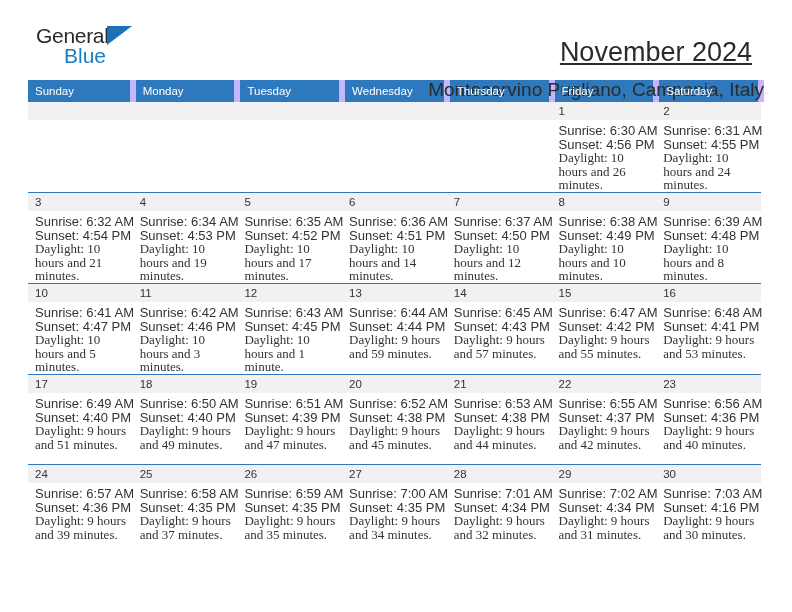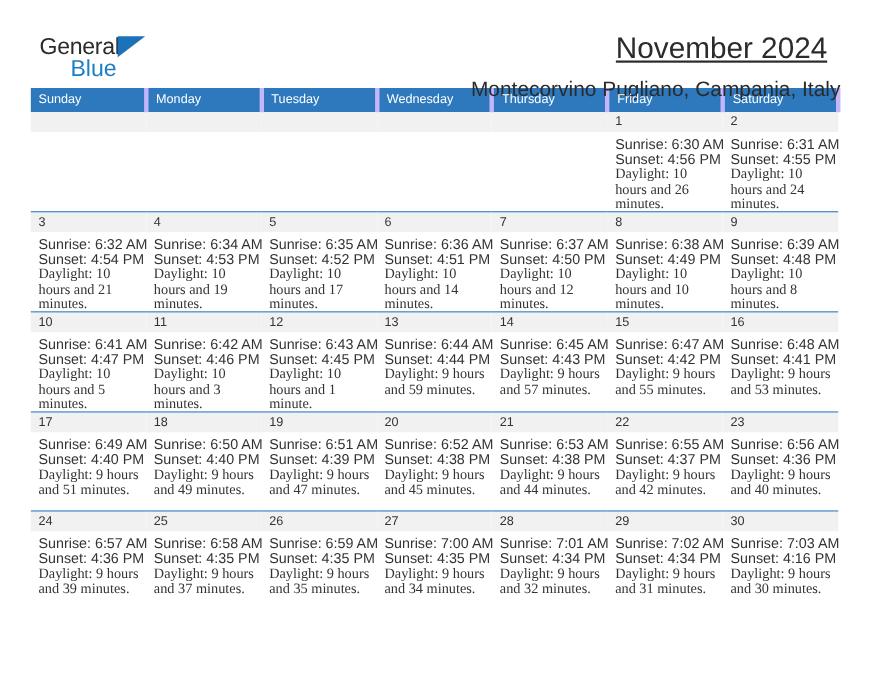"General" .header { align-items: center -> flex-start; padding-top: 36px -> 24px }
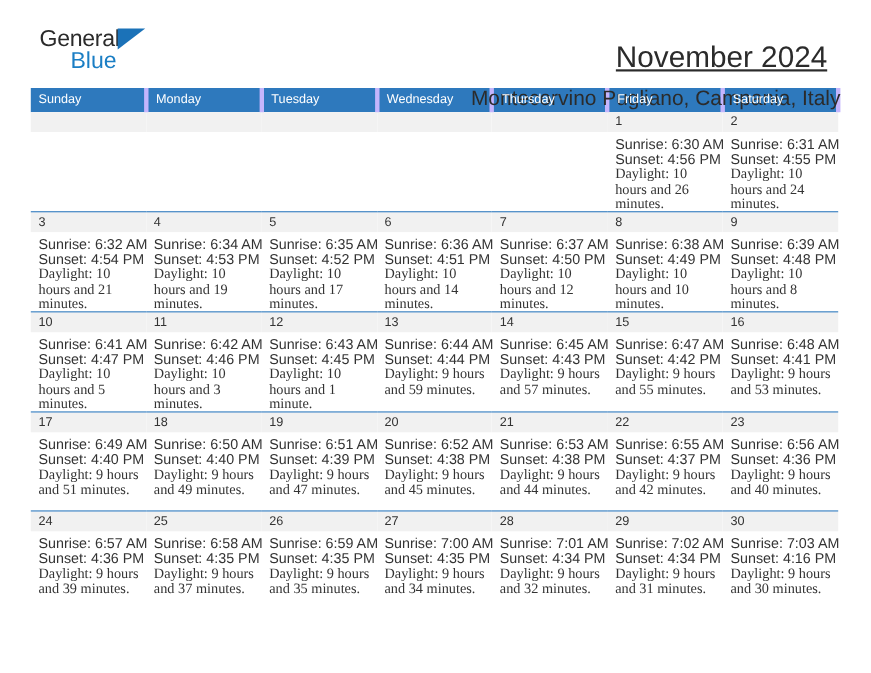"Sunday" .calendar th { border-right: 4px solid #c4b5fd -> 6px solid #c4b5fd }
